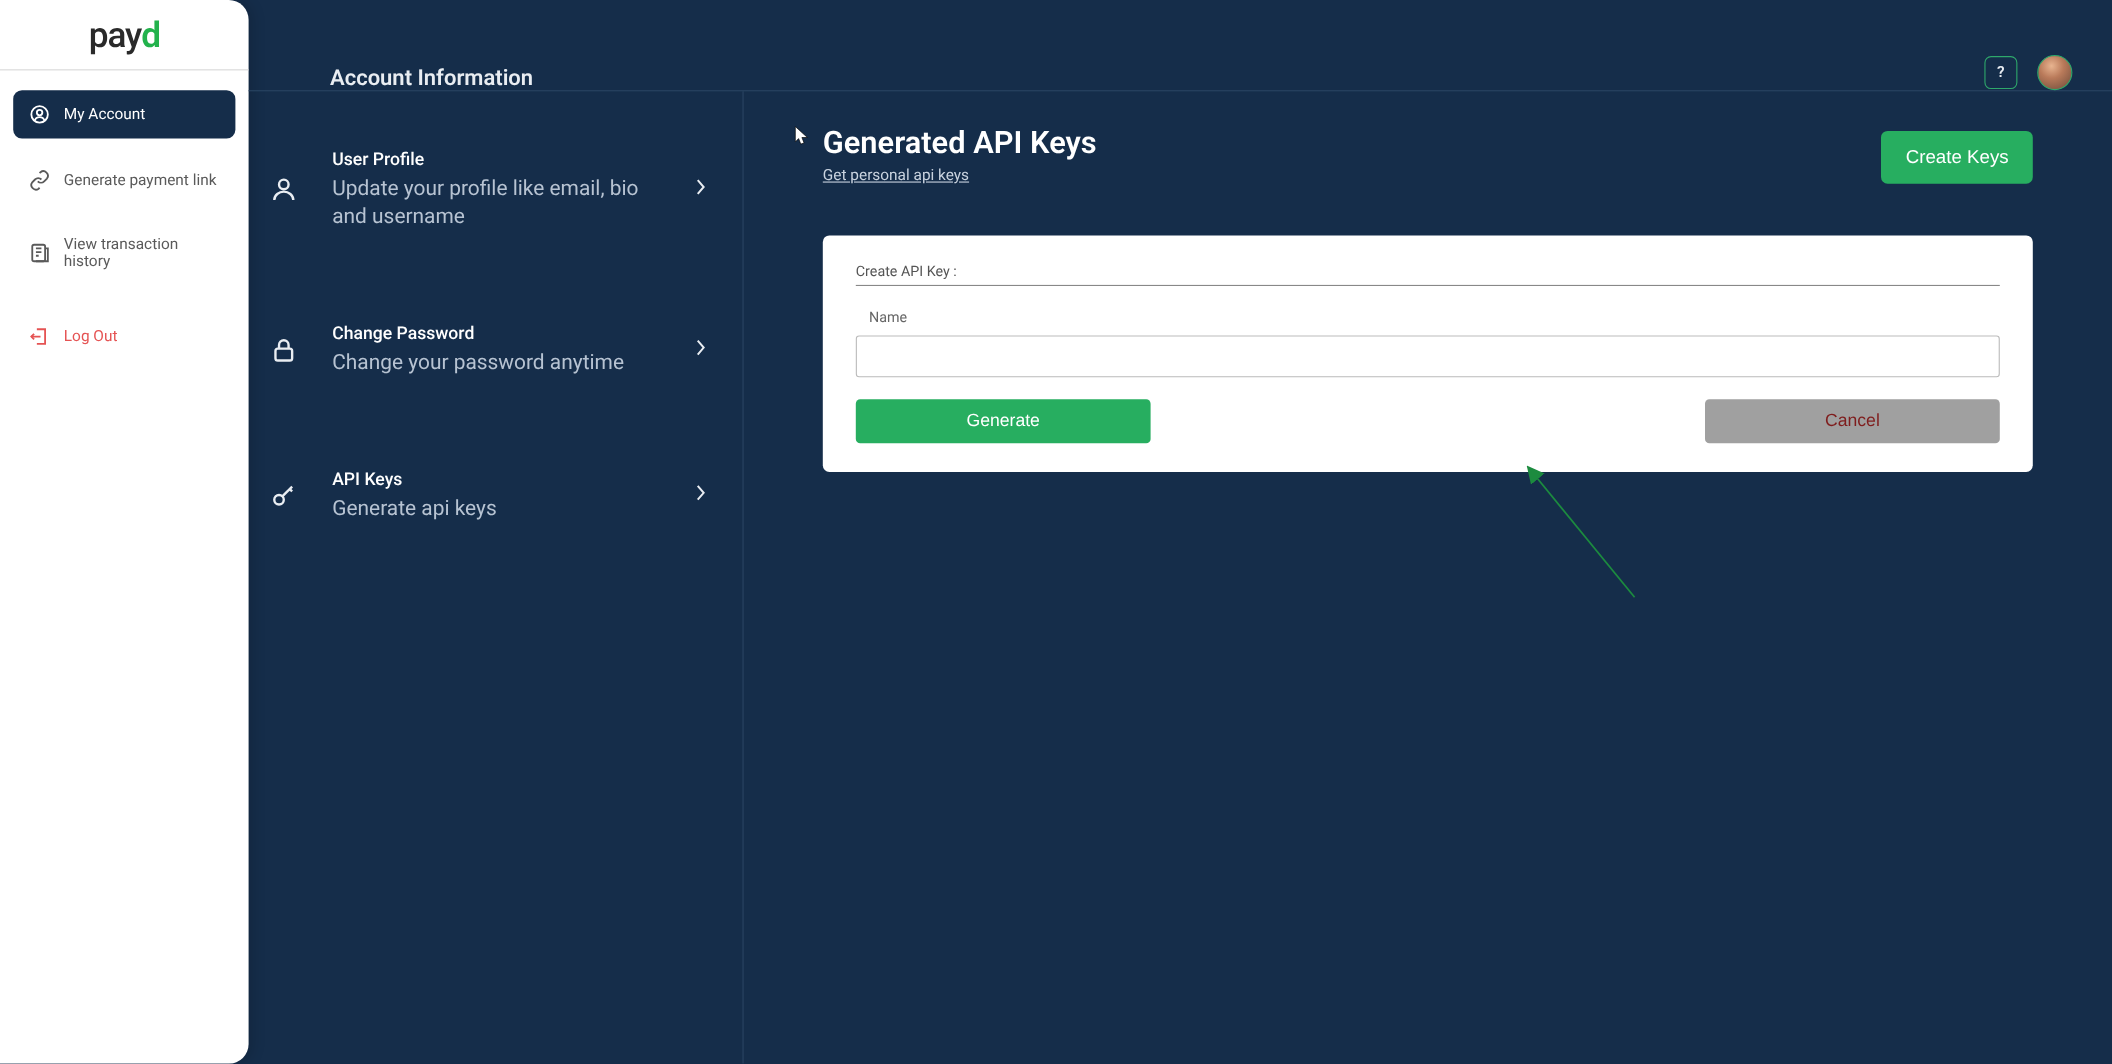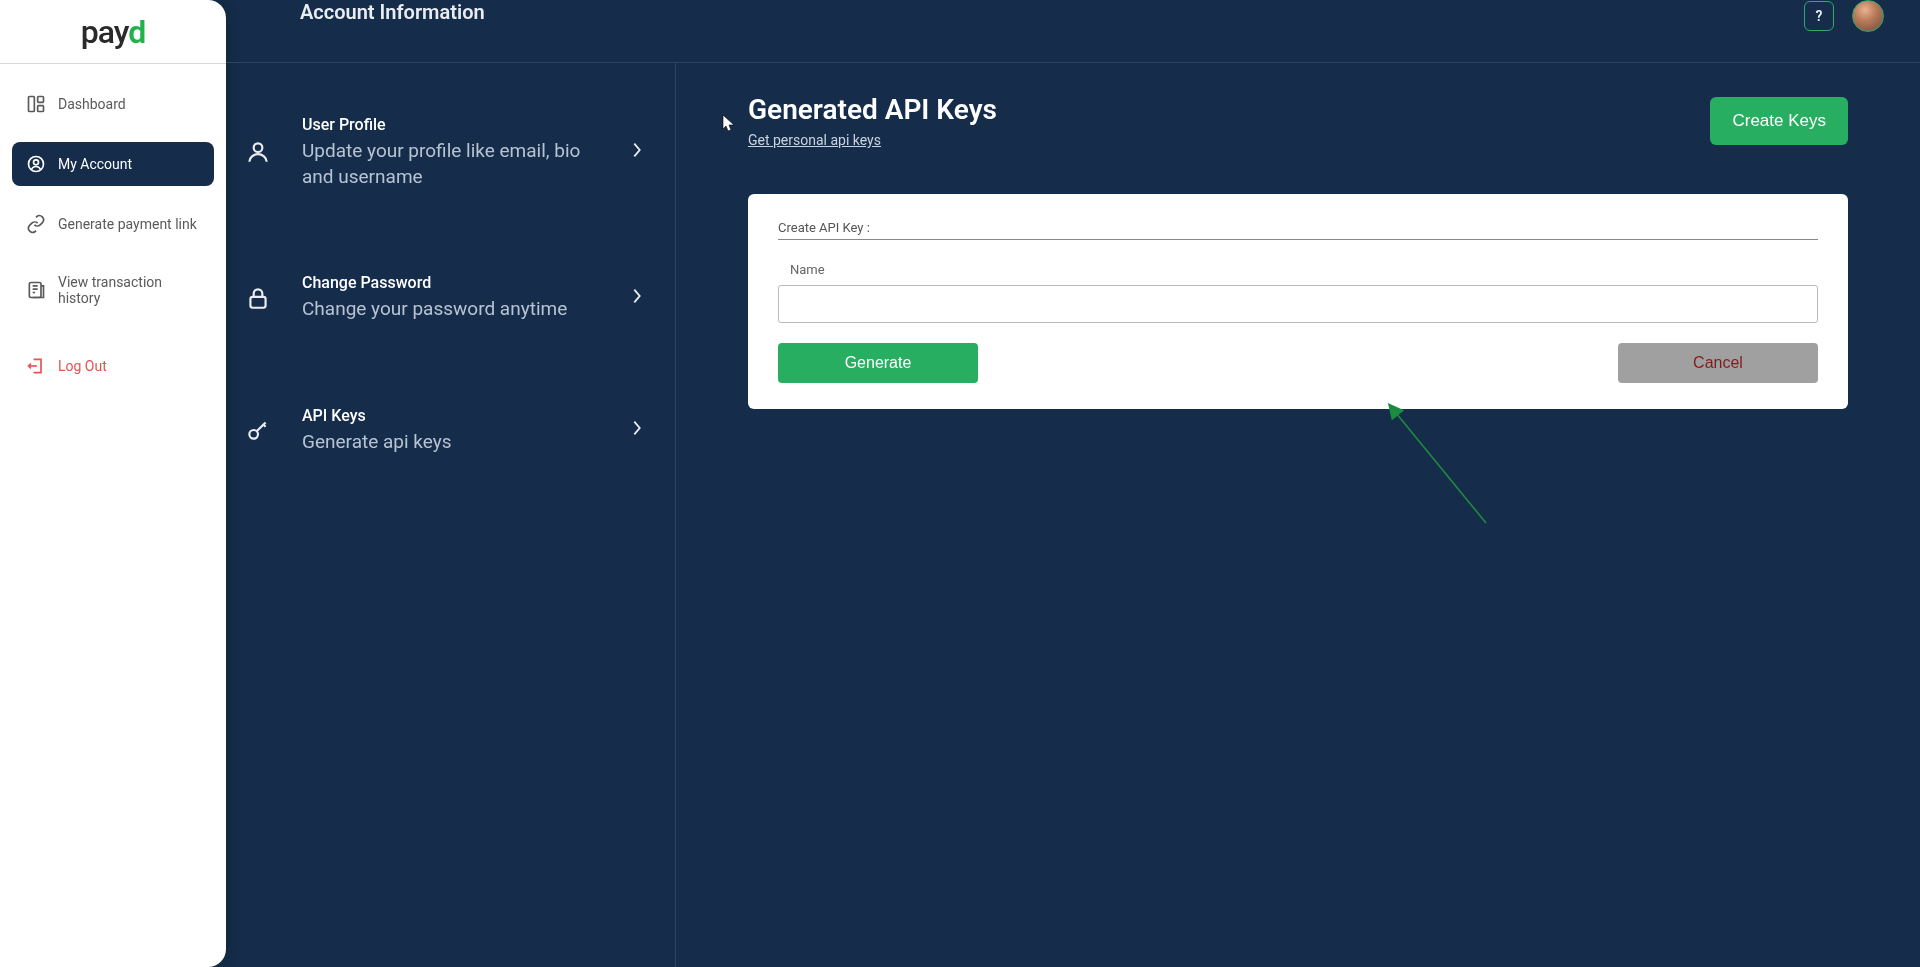"Account Information" .topbar { align-items: flex-start -> flex-end; height: 63px -> 83px }
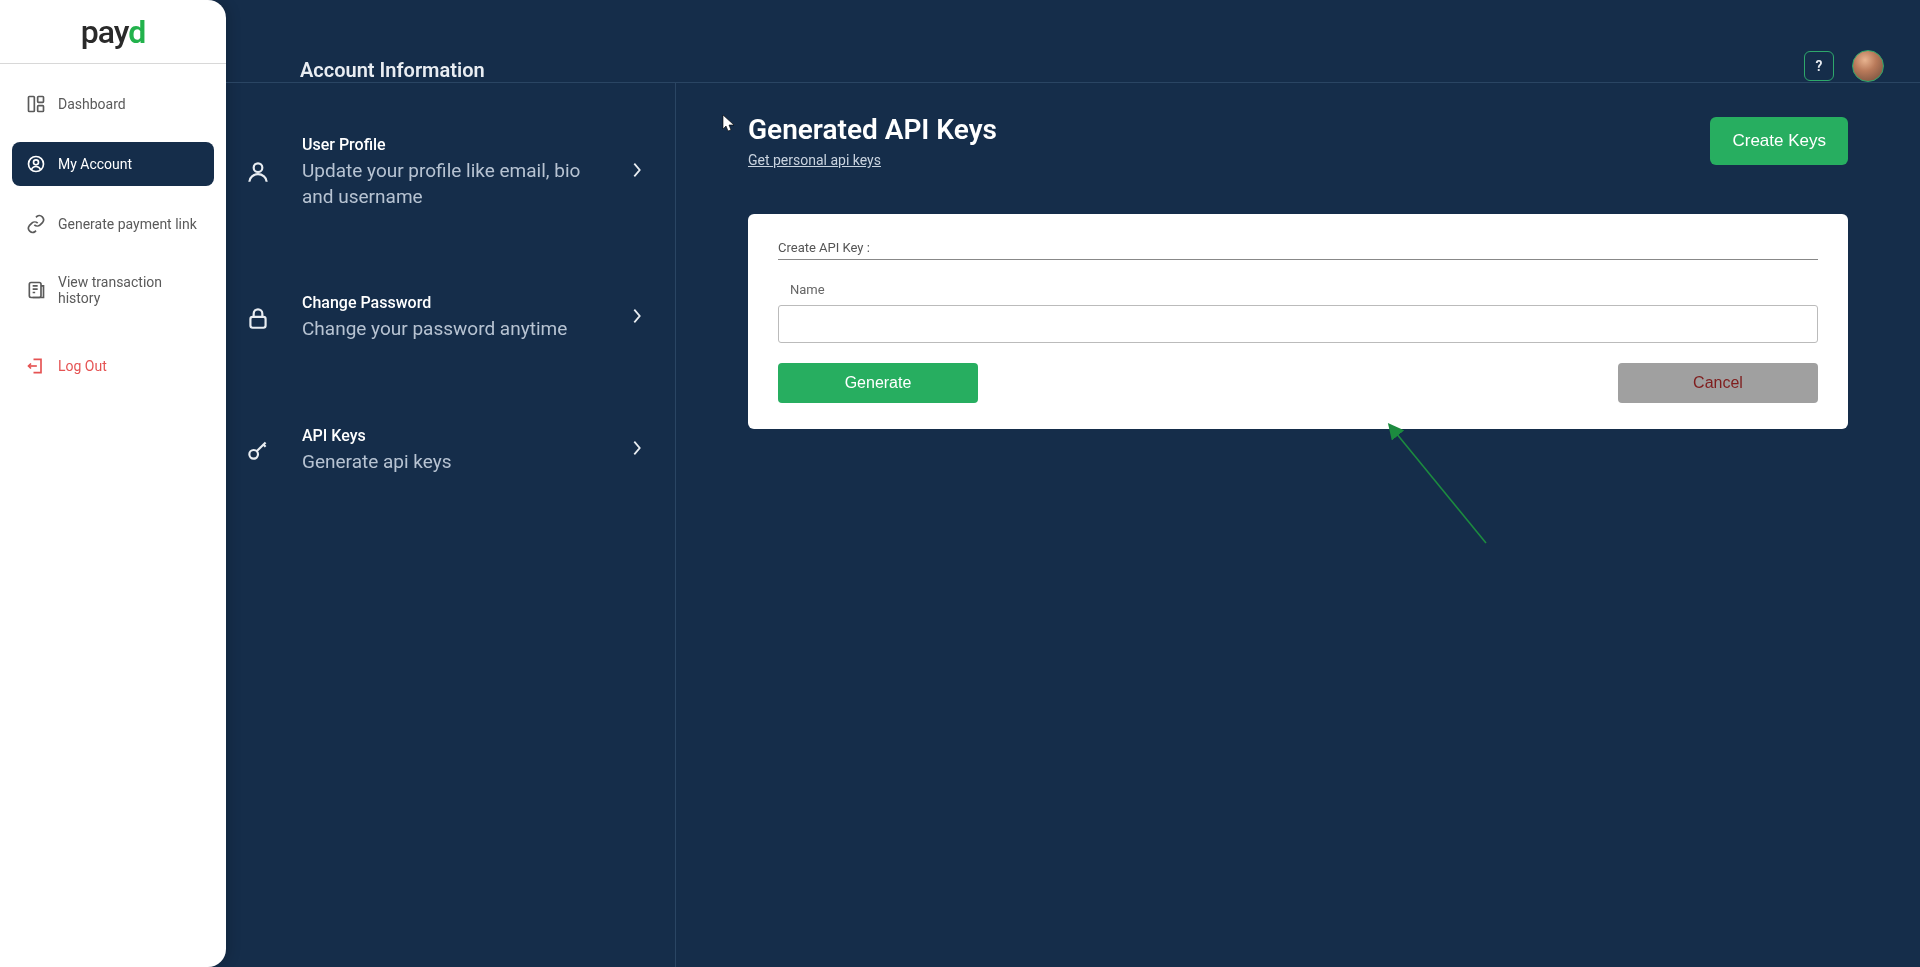"Dashboard" div.nav-item { html: <div> <span> <svg> <rect></rect> <rect></rect> <rect></rect> </svg> </span> <span>Dashboard</span> </div> -> none }
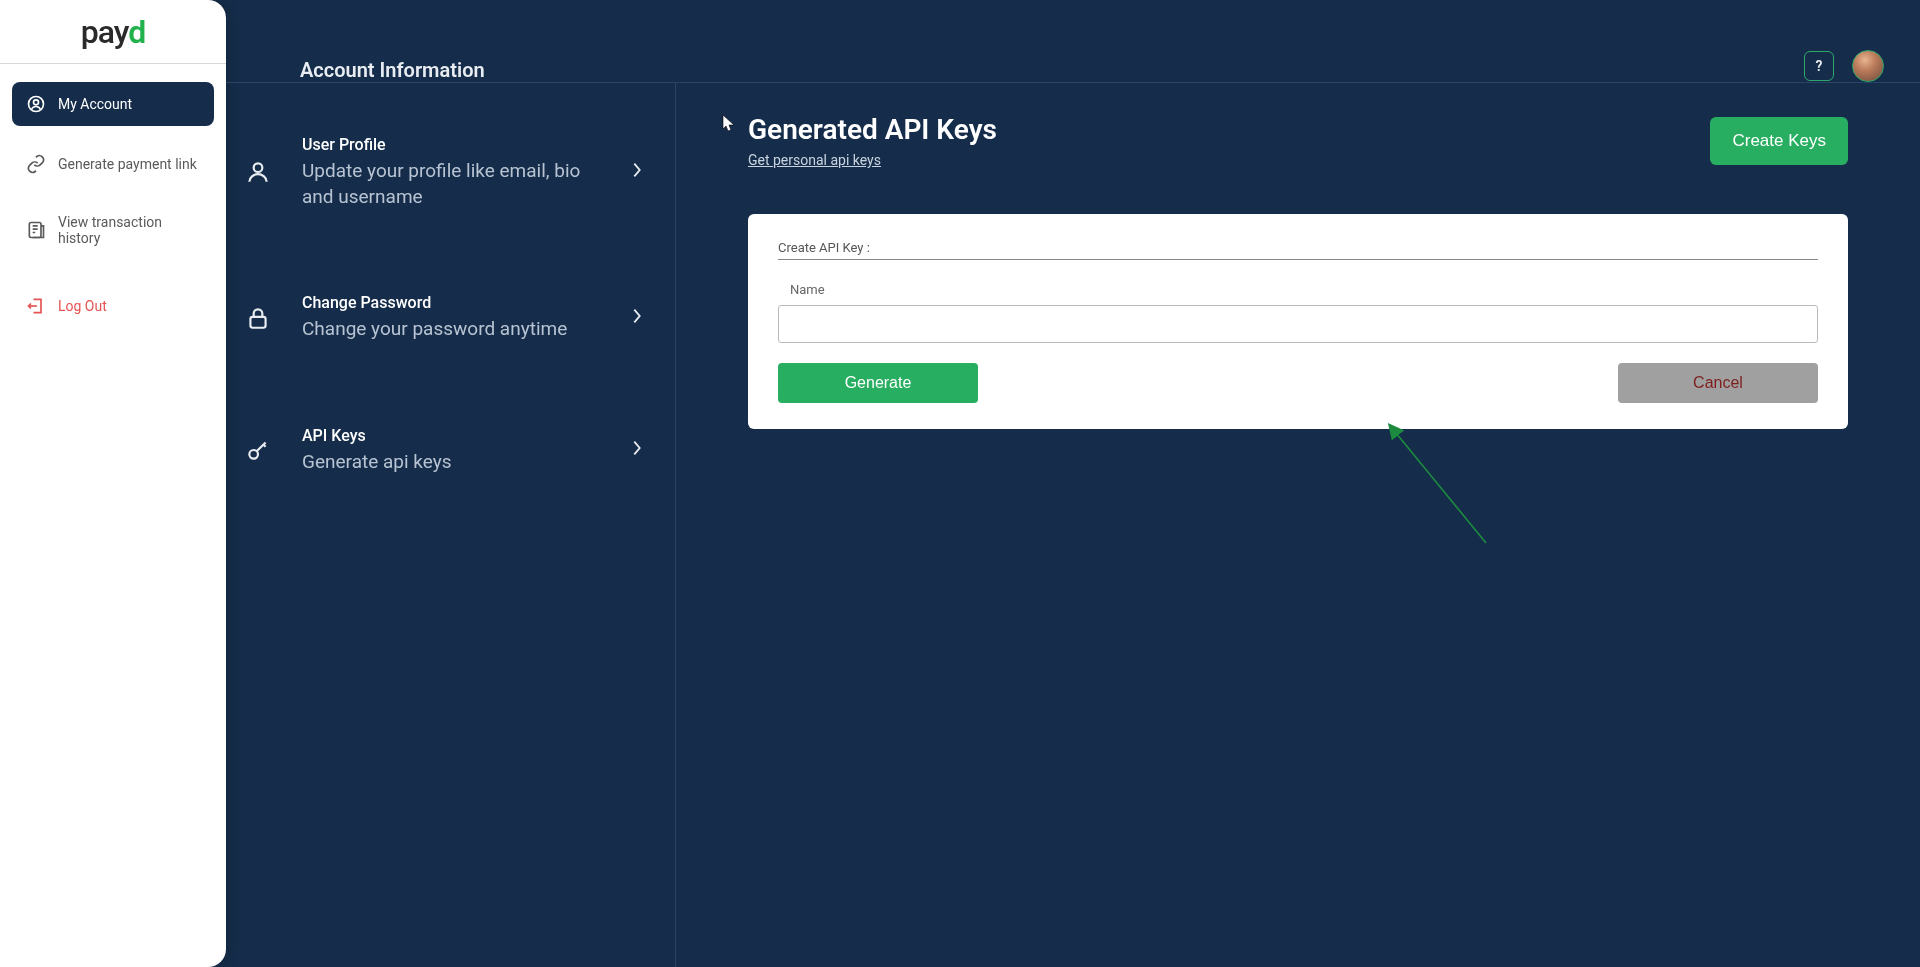"Generated API Keys" .panel-header { align-items: flex-start -> center }
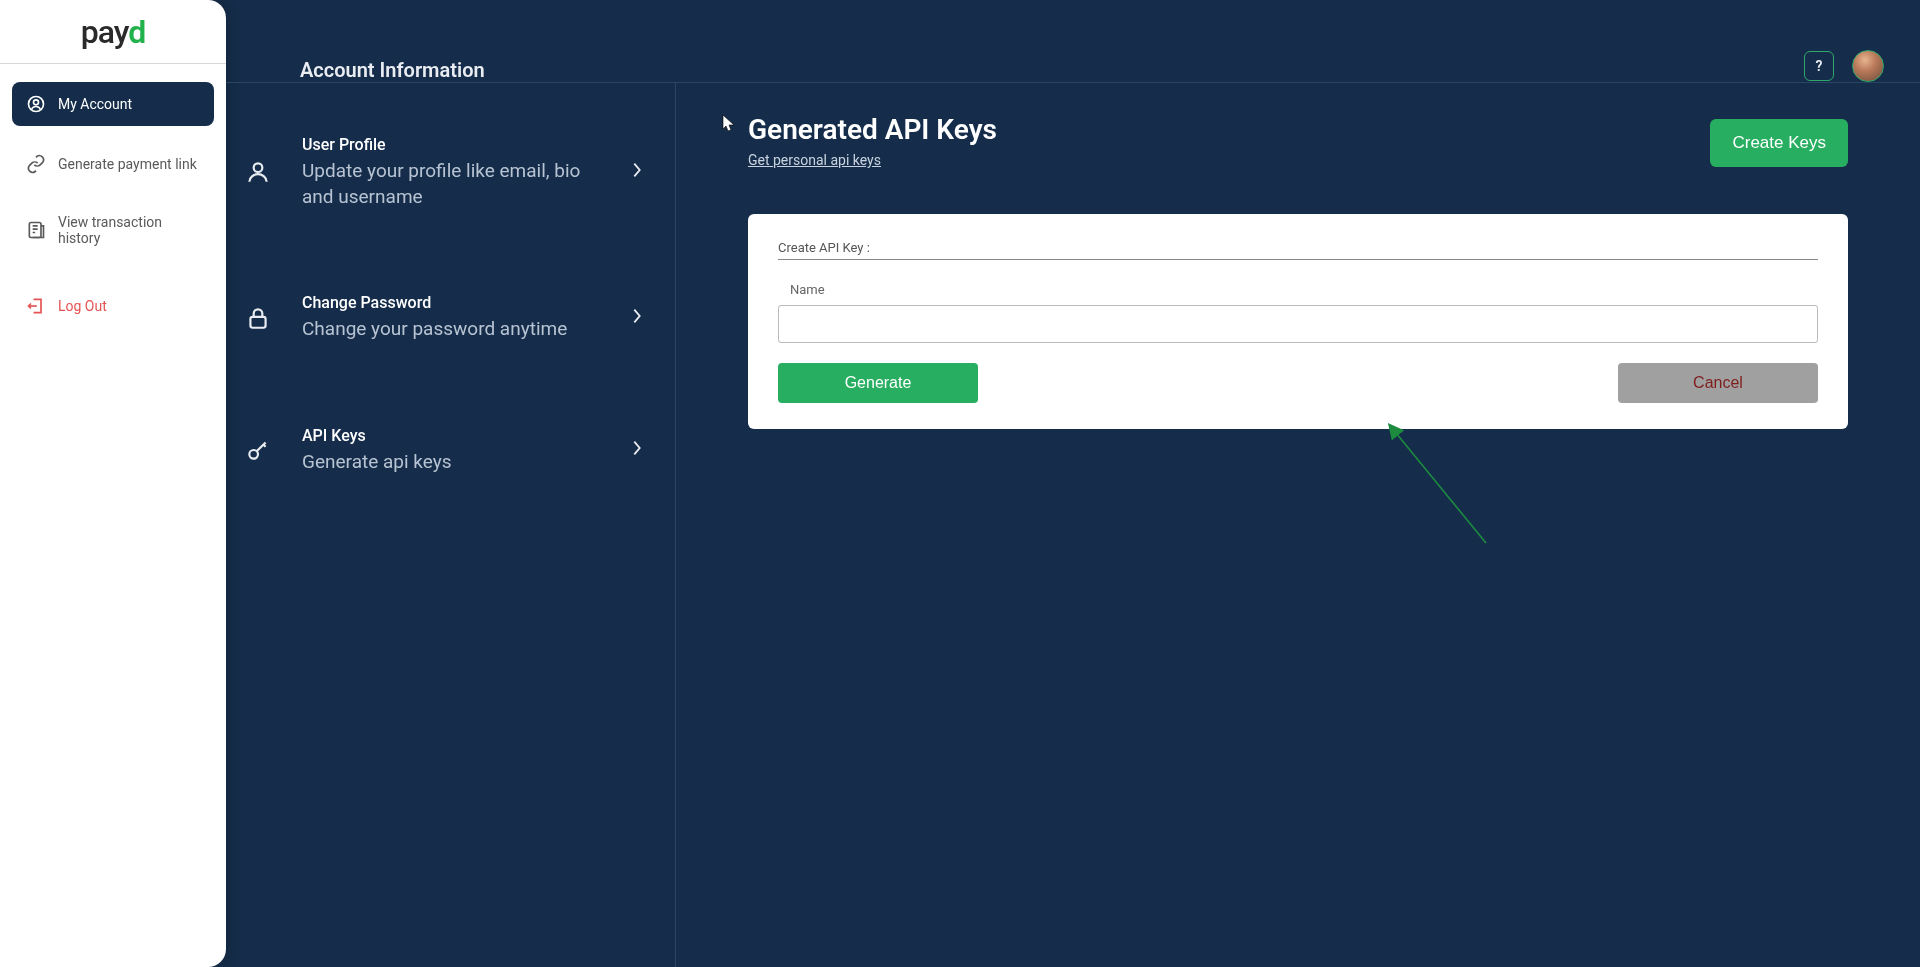"Generate" .card-btn { width: 200px -> 268px }
